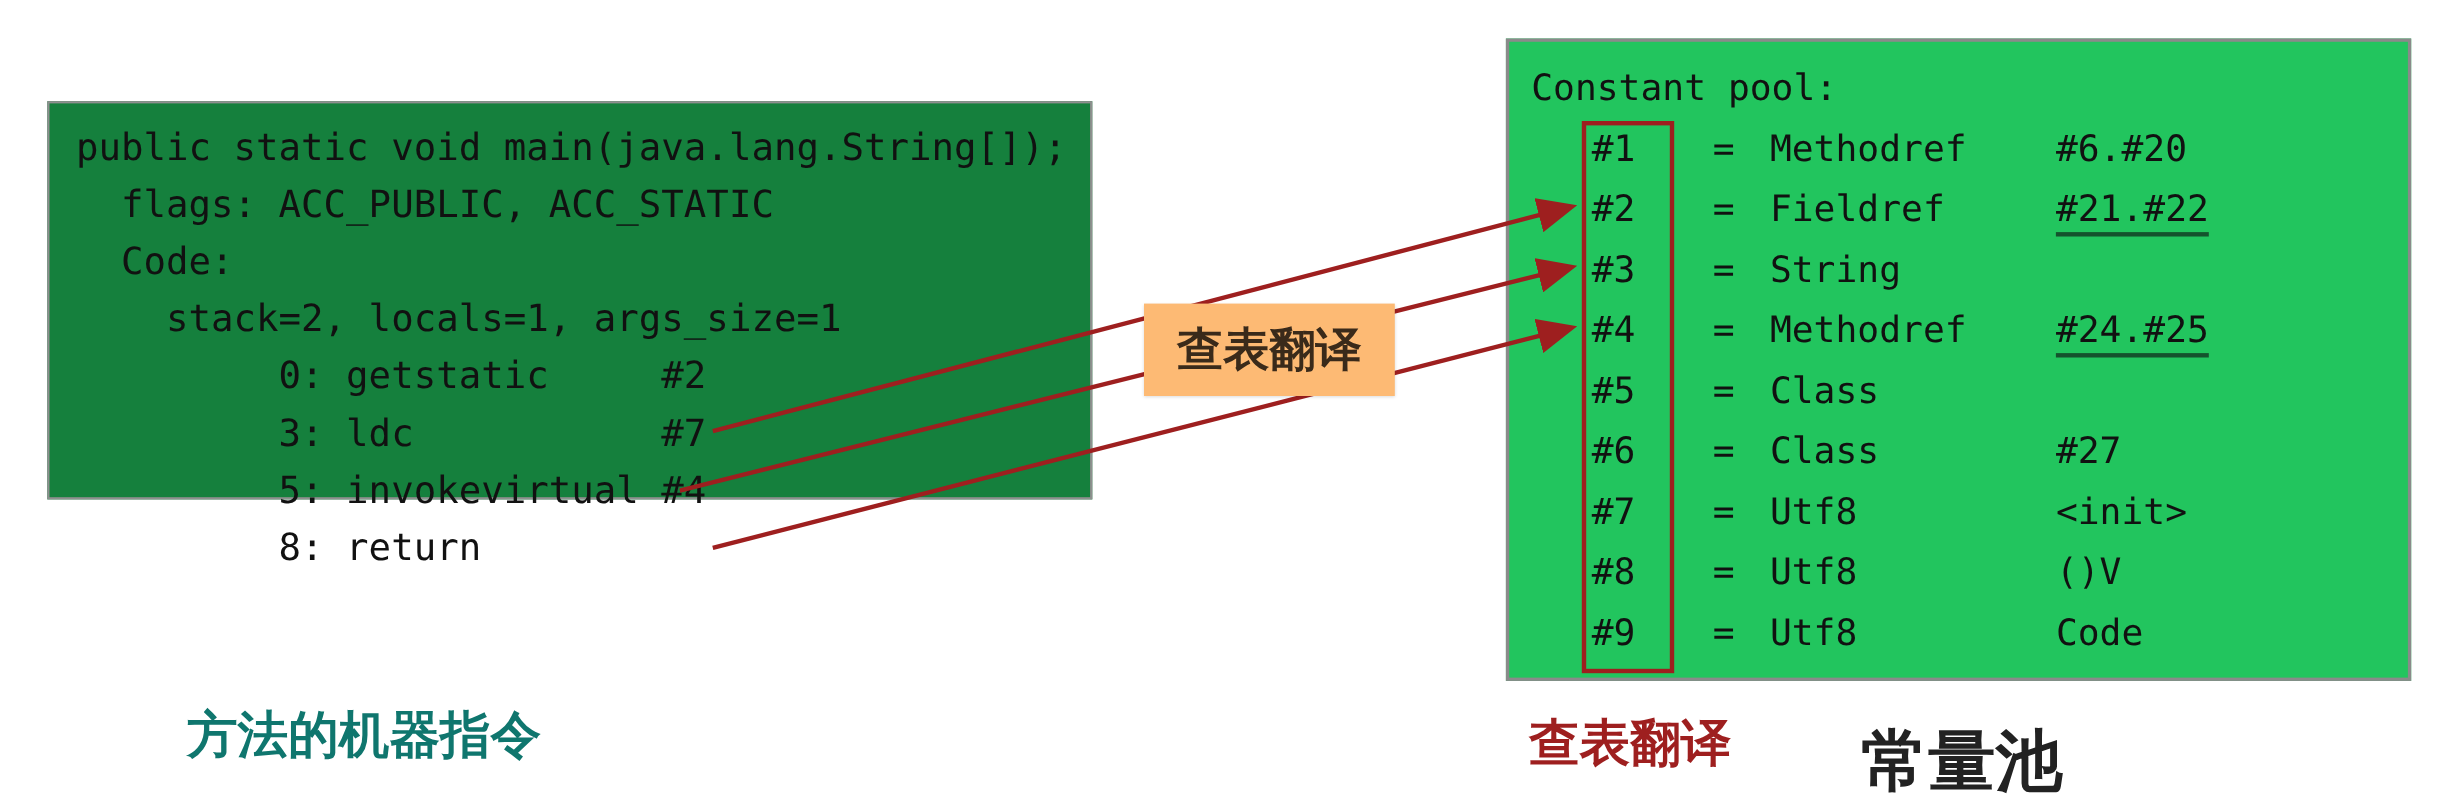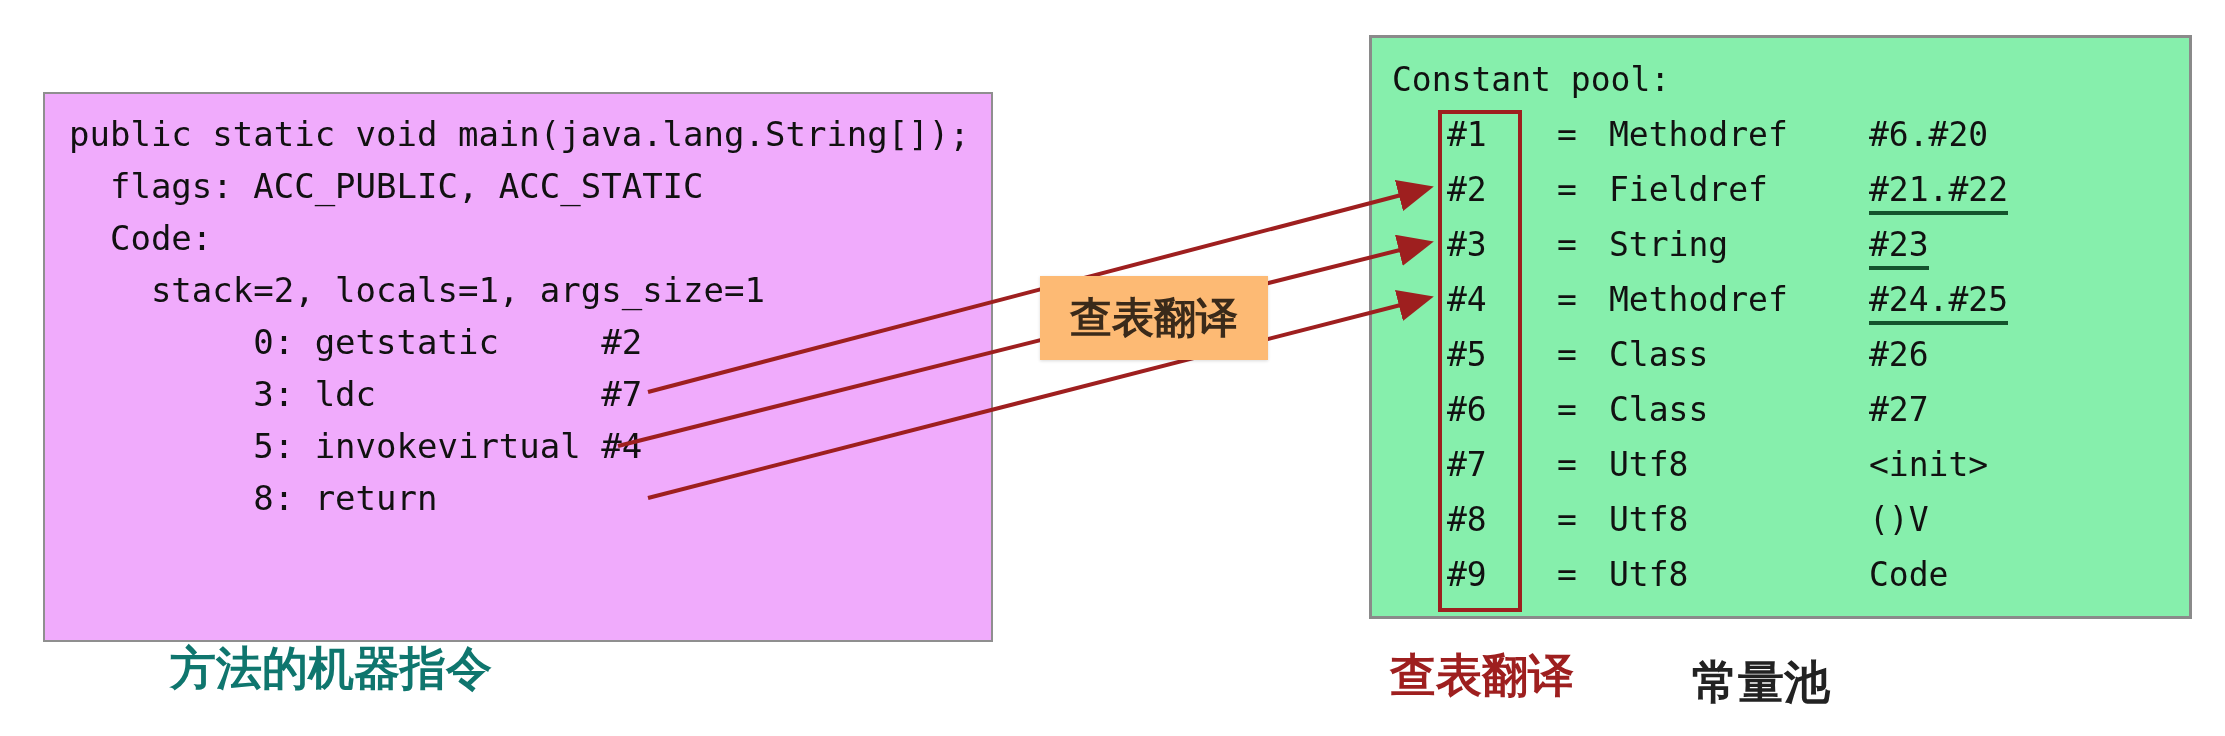"Constant pool:" .pool-panel { background: #86efac -> #22c55e }
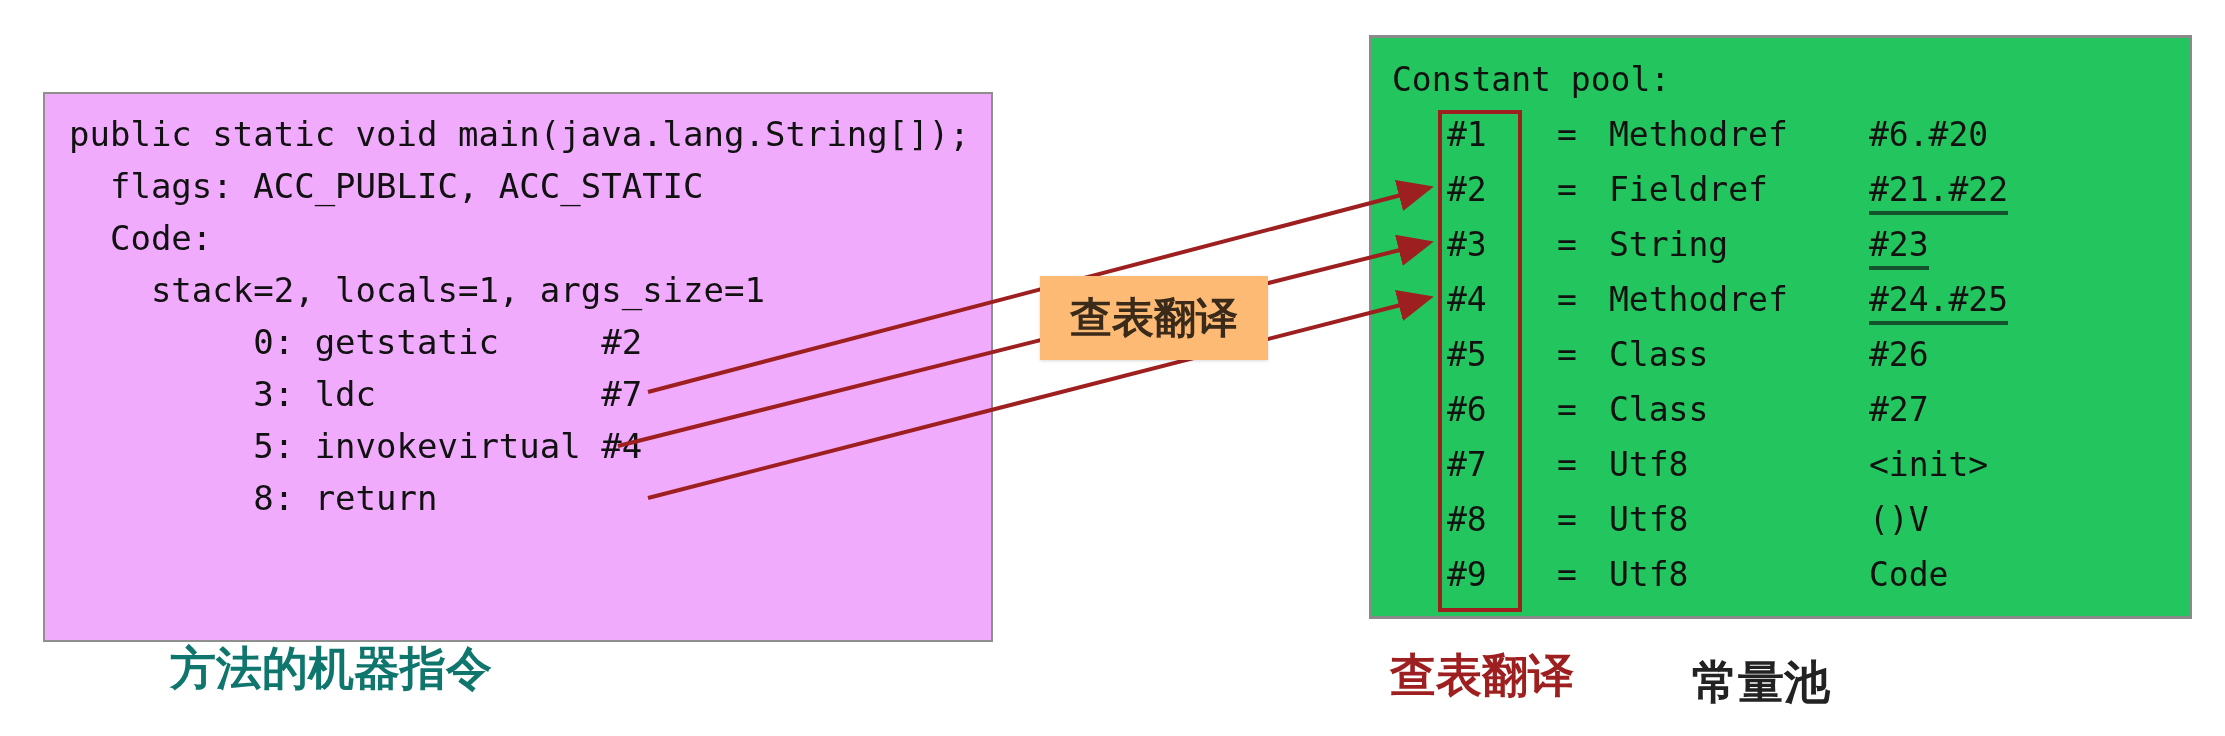"public static void" .bytecode-panel { background: #f0abfc -> #15803d; height: 550px -> 362px }
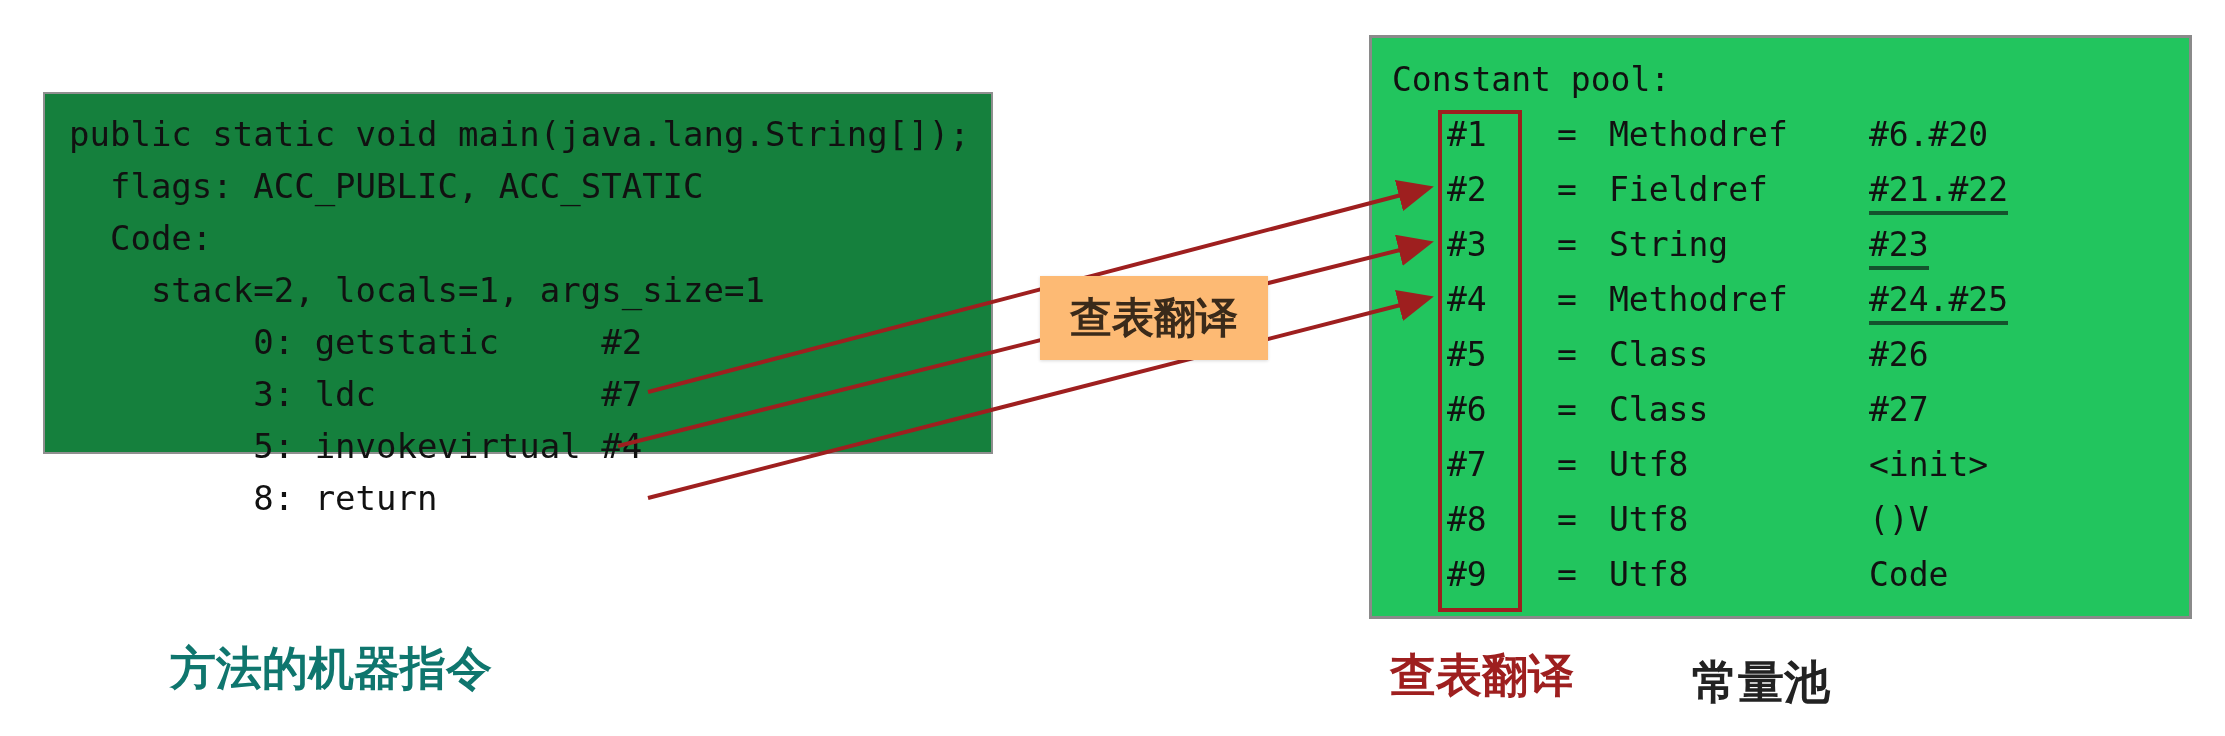"#23" span.cp-value { html: <span><span>#23</span></span> -> none }
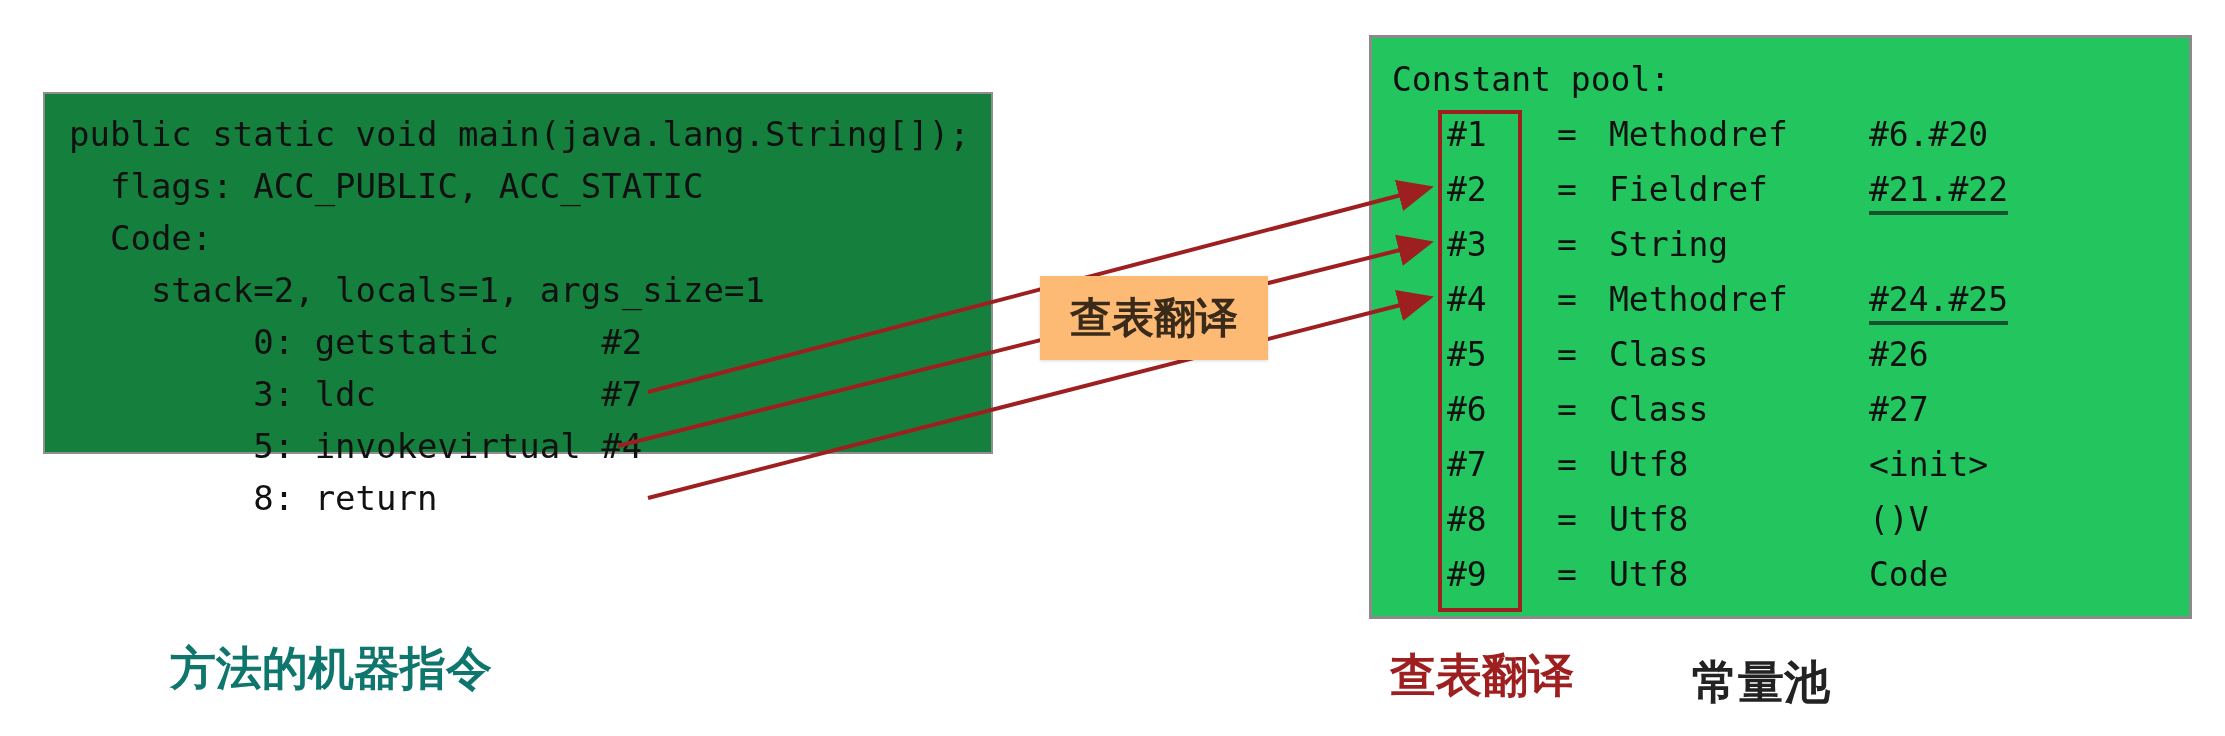"#26" span.cp-value { html: <span><span>#26</span></span> -> none }
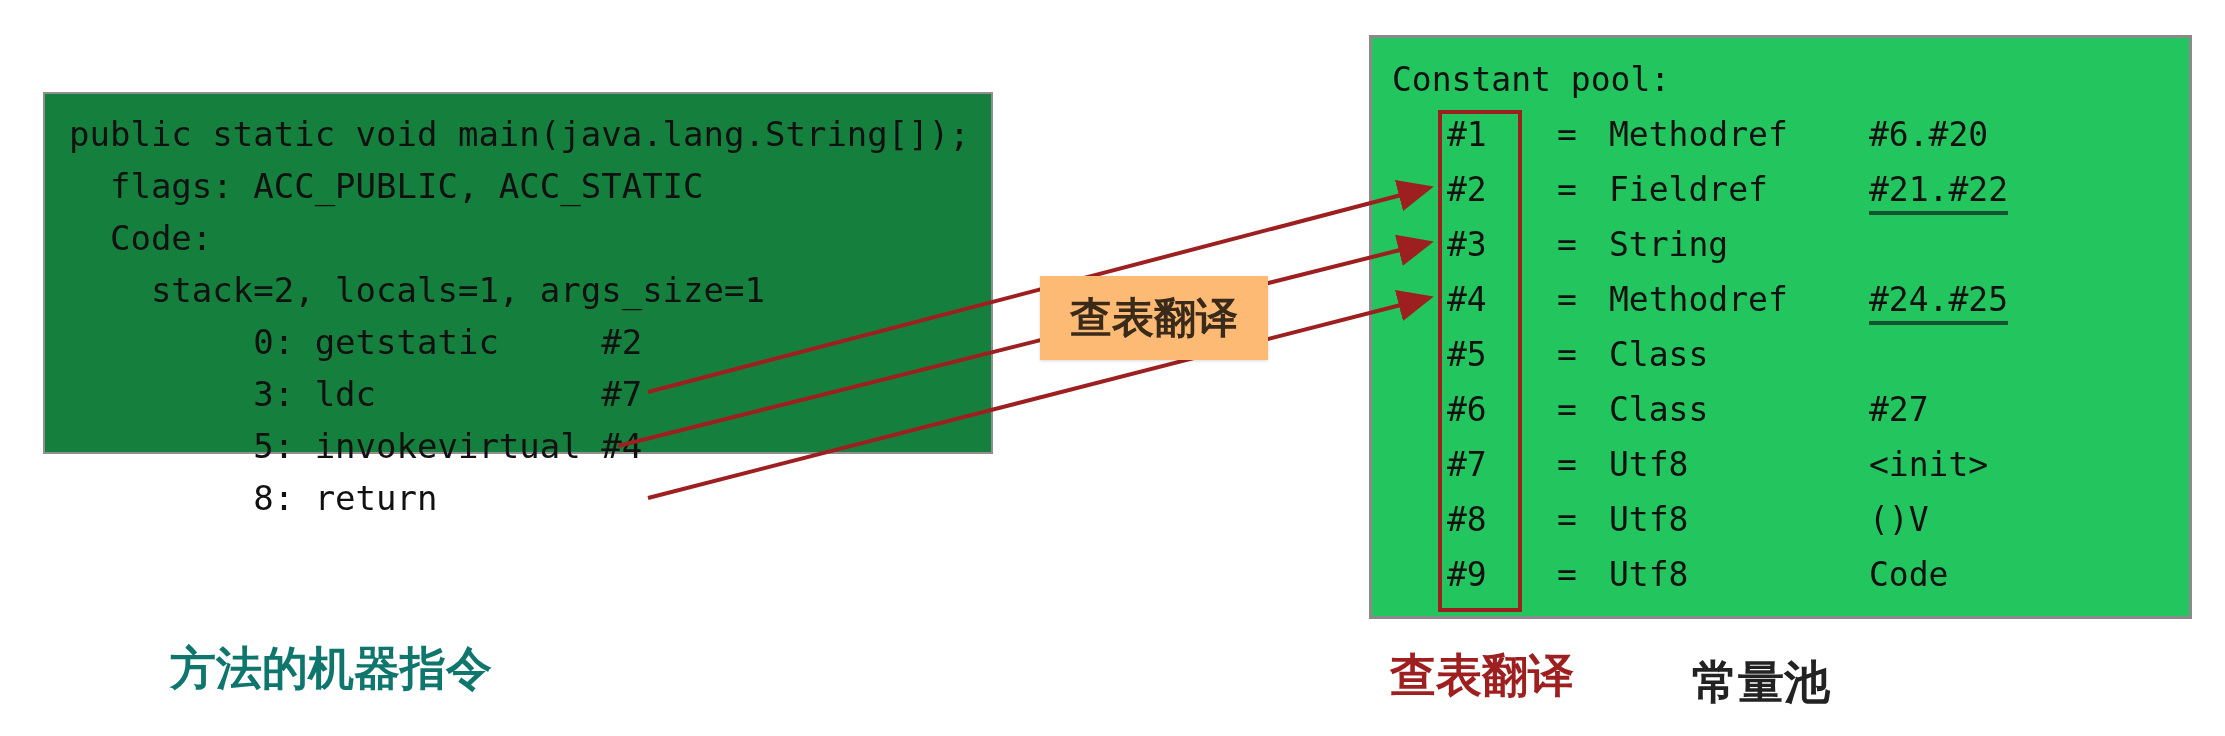"常量池" .caption-pool { font-size: 46px -> 61px }
